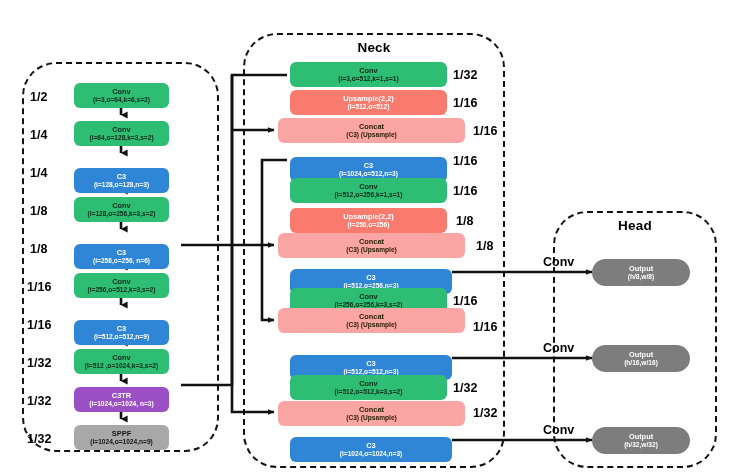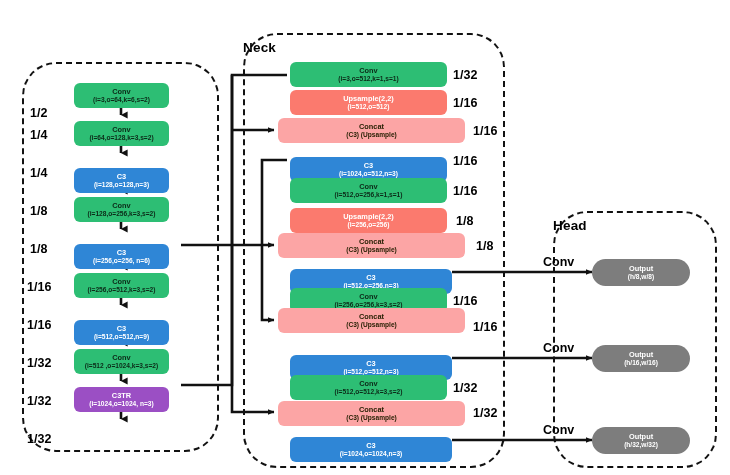"Neck" .group-title { text-align: left -> center }
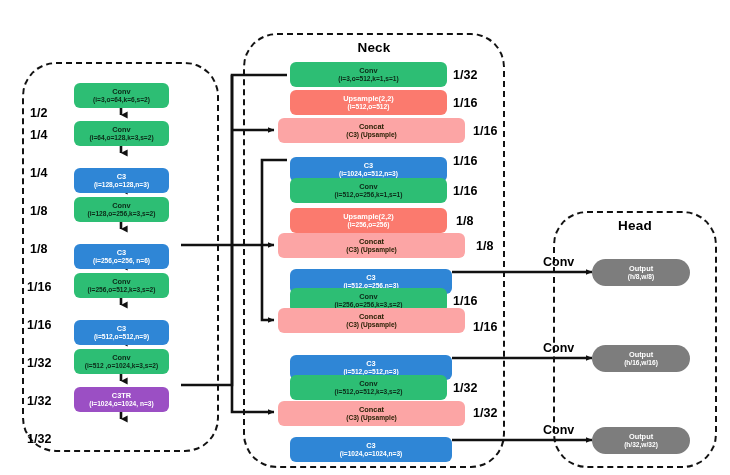"1/2" div.scale { margin-top: 16px -> none }
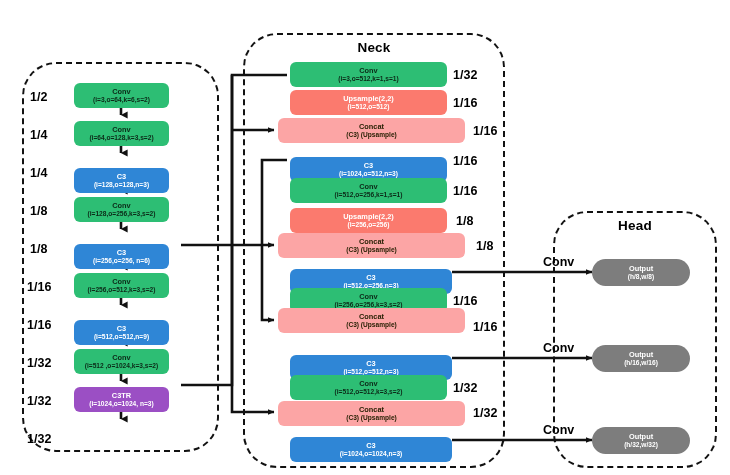"SPPF" div.node { html: none -> <div> <span>SPPF</span> <span>(i=1024,o=1024,n=9)</span> </div> }
